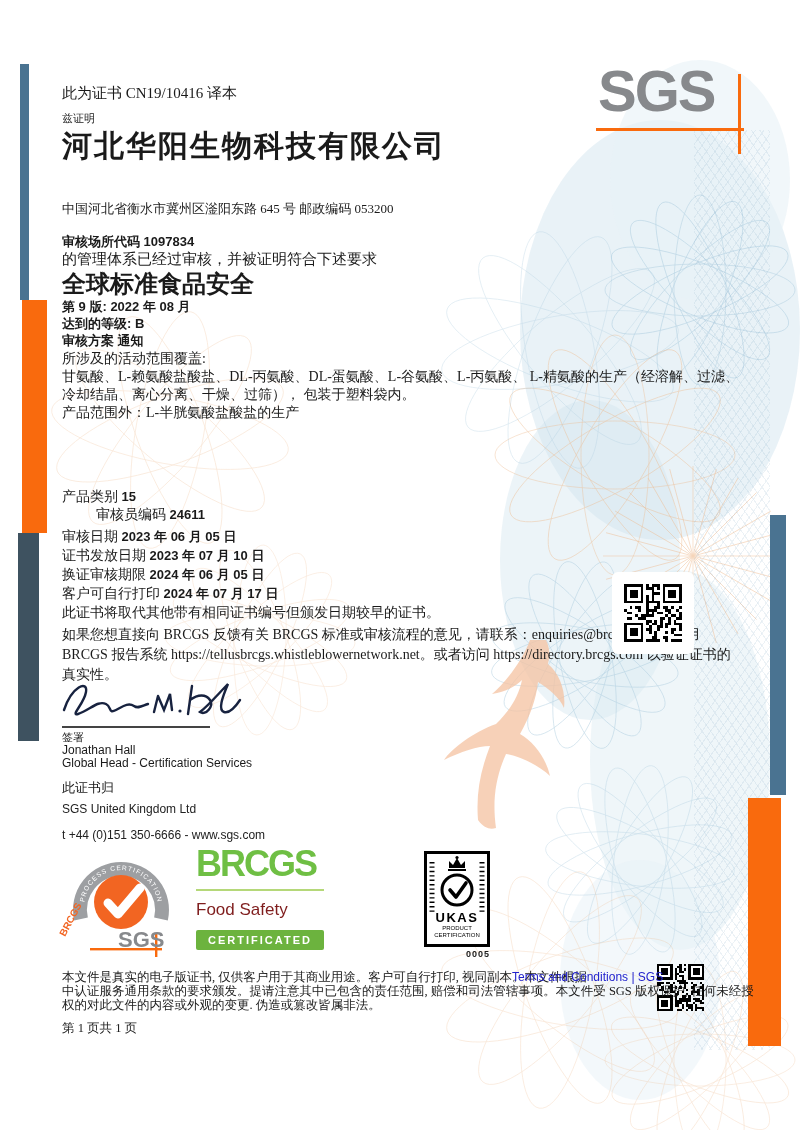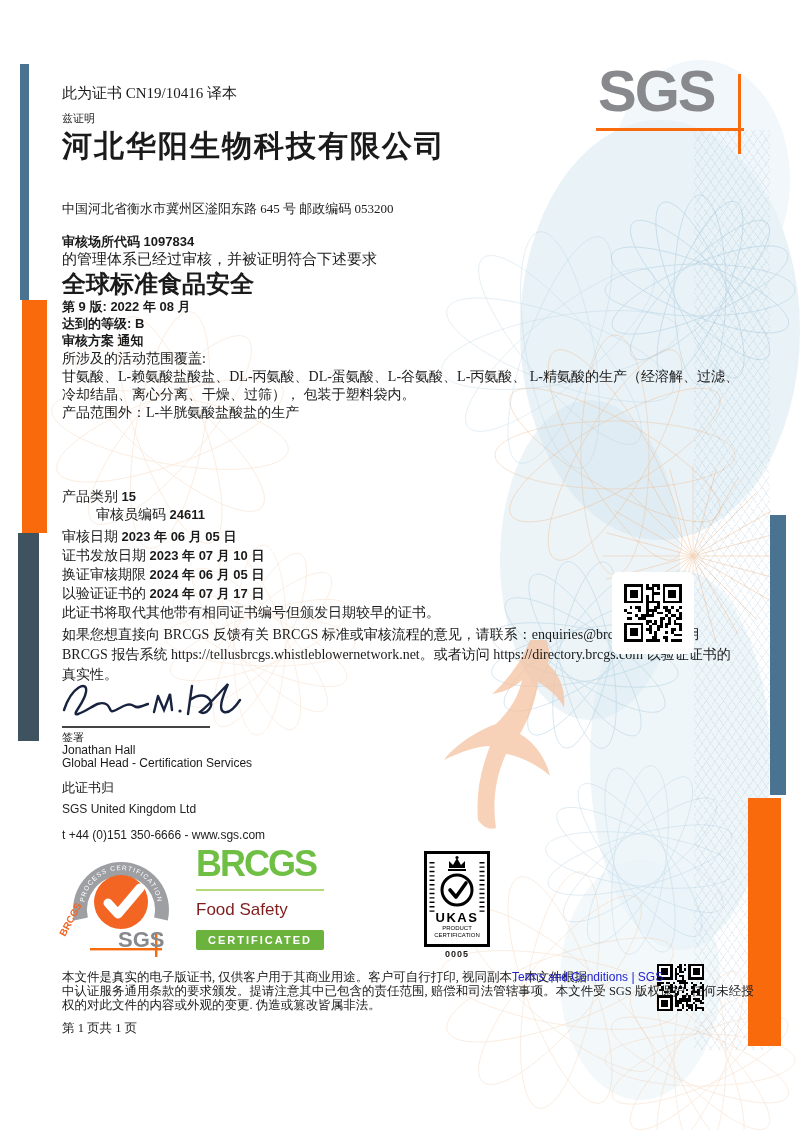"以验证证书的" span { text: 以验证证书的 -> 客户可自行打印 }
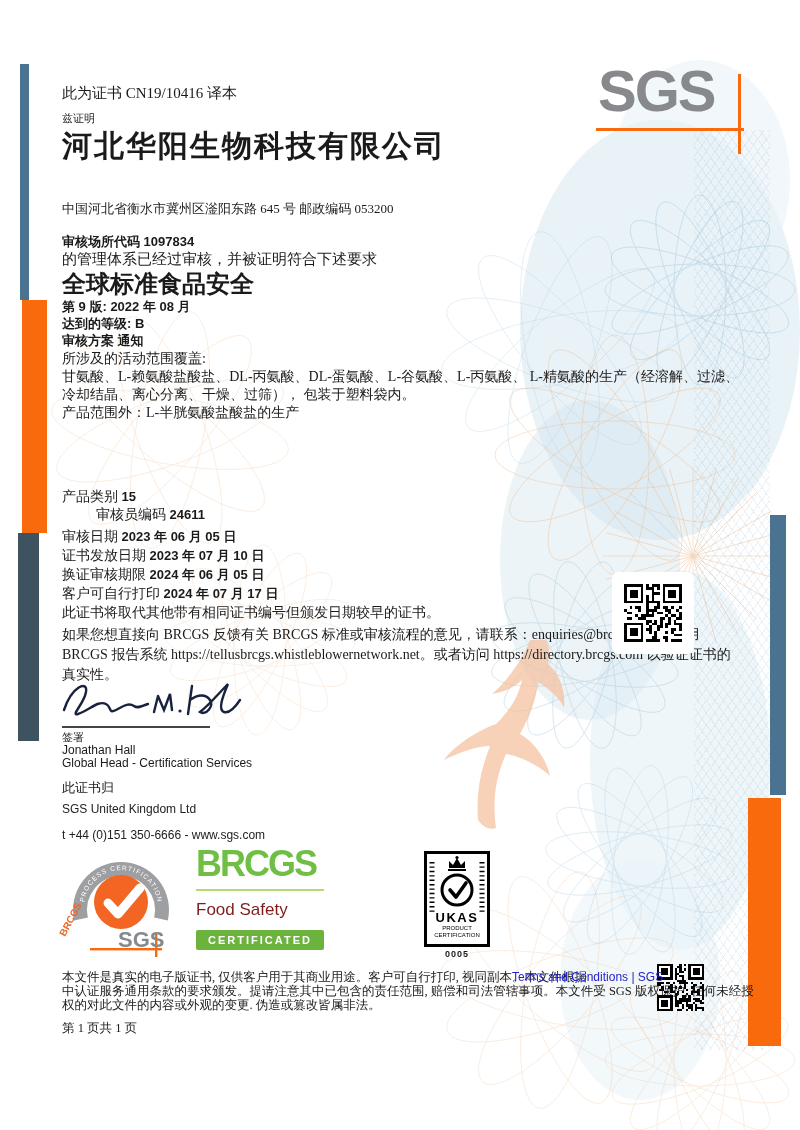"UKAS" .ukas { text-align: center -> right }
